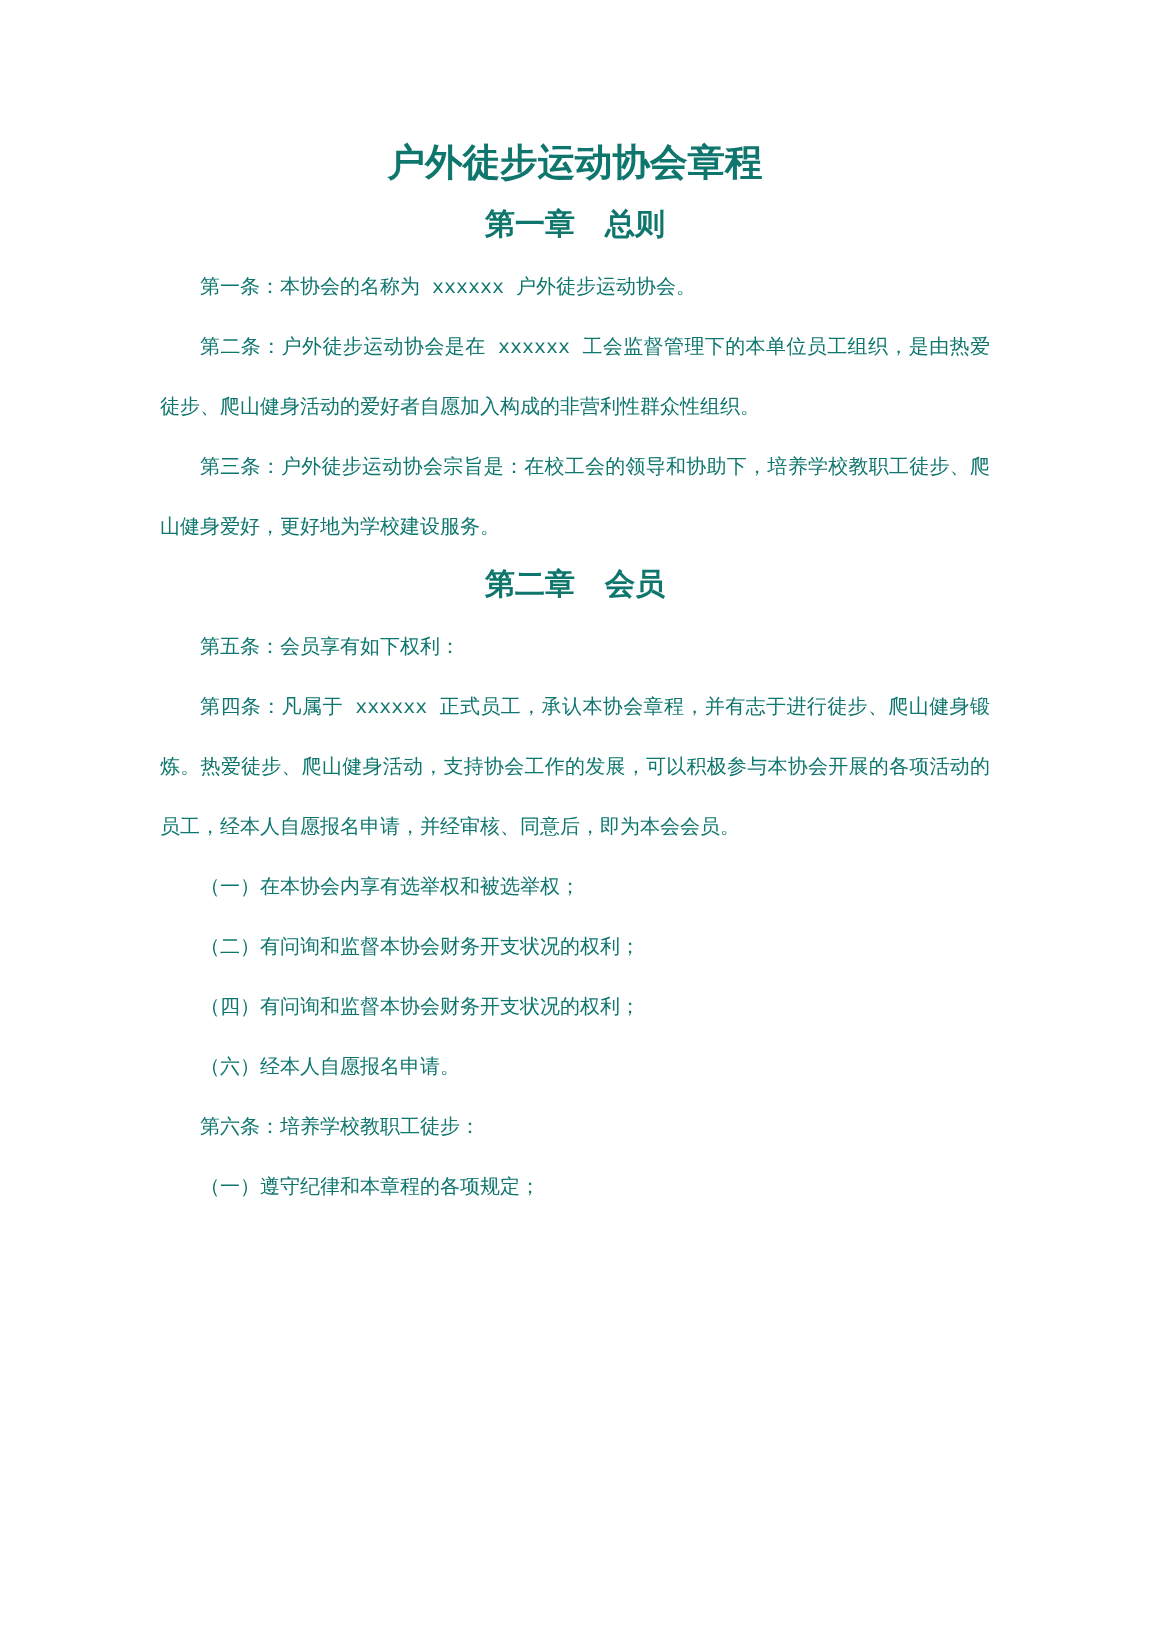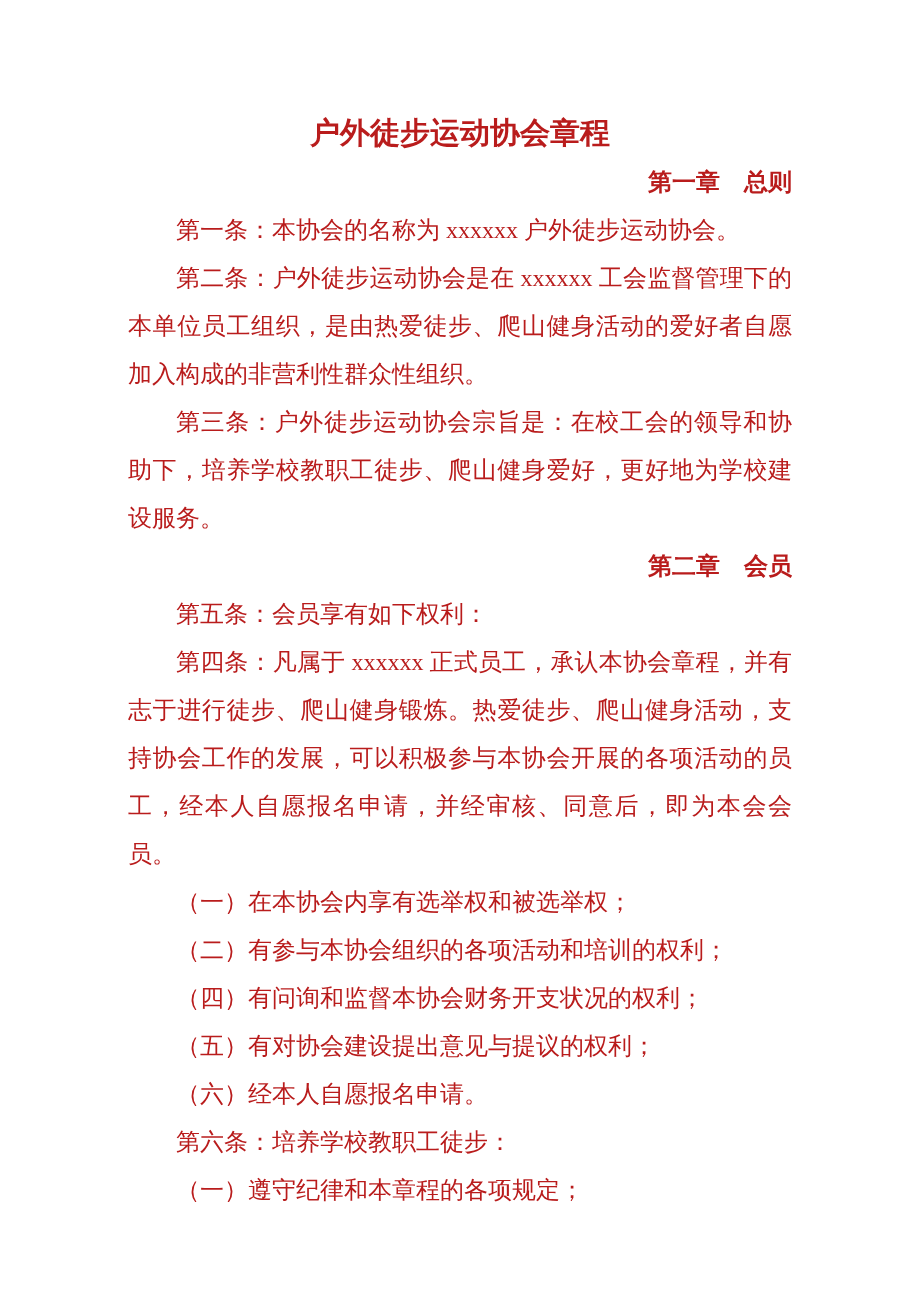"户外徒步运动协会章程" .page { color: #b91c1c -> #0f766e; font-family: Liberation Serif, serif -> Liberation Mono, monospace }
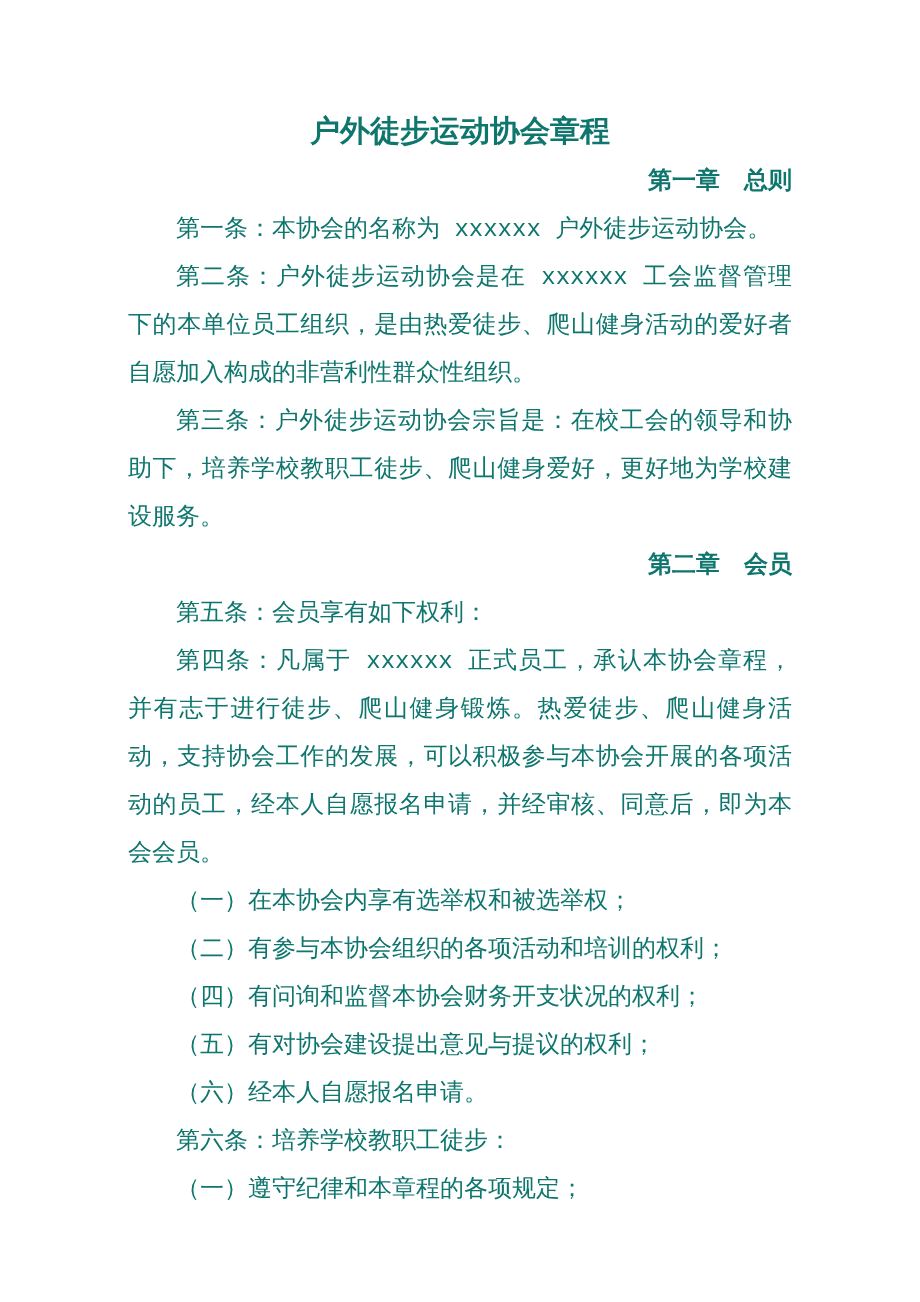"第一章 总则" .chapter-heading { text-align: right -> center }
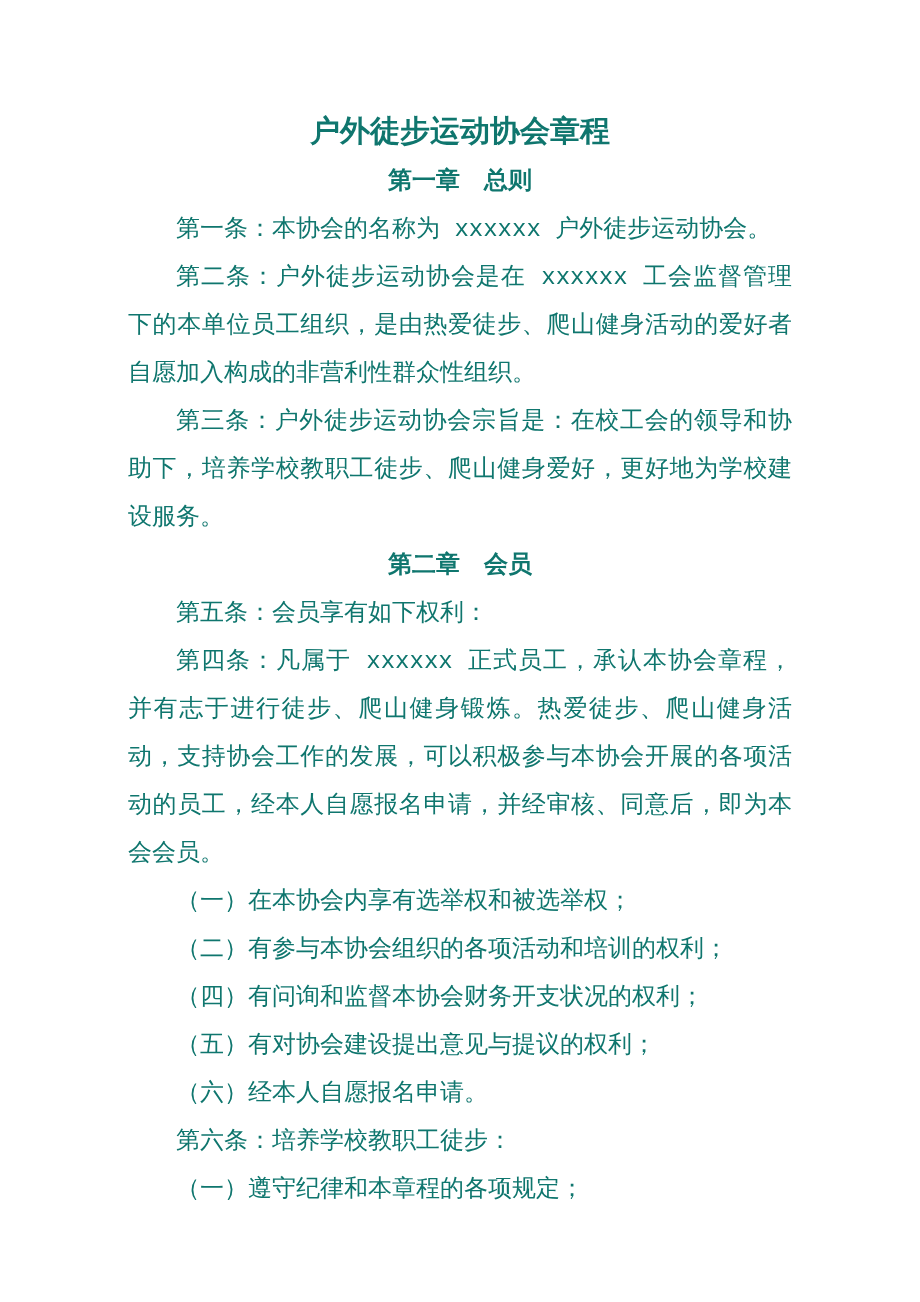"第一条：本协会的名称为 xxxxxx 户外徒步运动协会。" .para { font-size: 24px -> 16px }
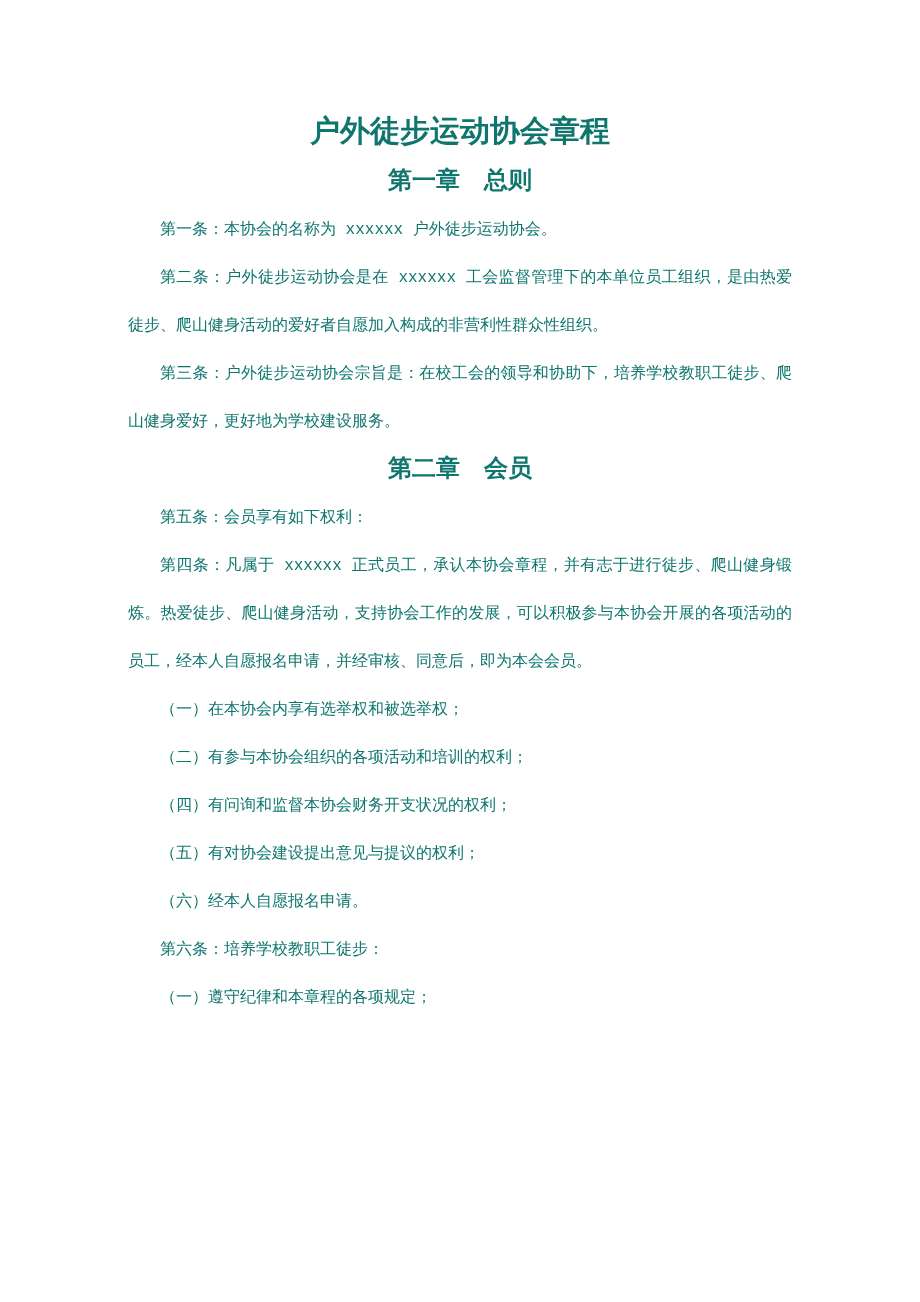"（二）有参与本协会组织的各项活动和培训的权利；" p.para { text: 参与本协会组织的各项活动和培训 -> 问询和监督本协会财务开支状况 }
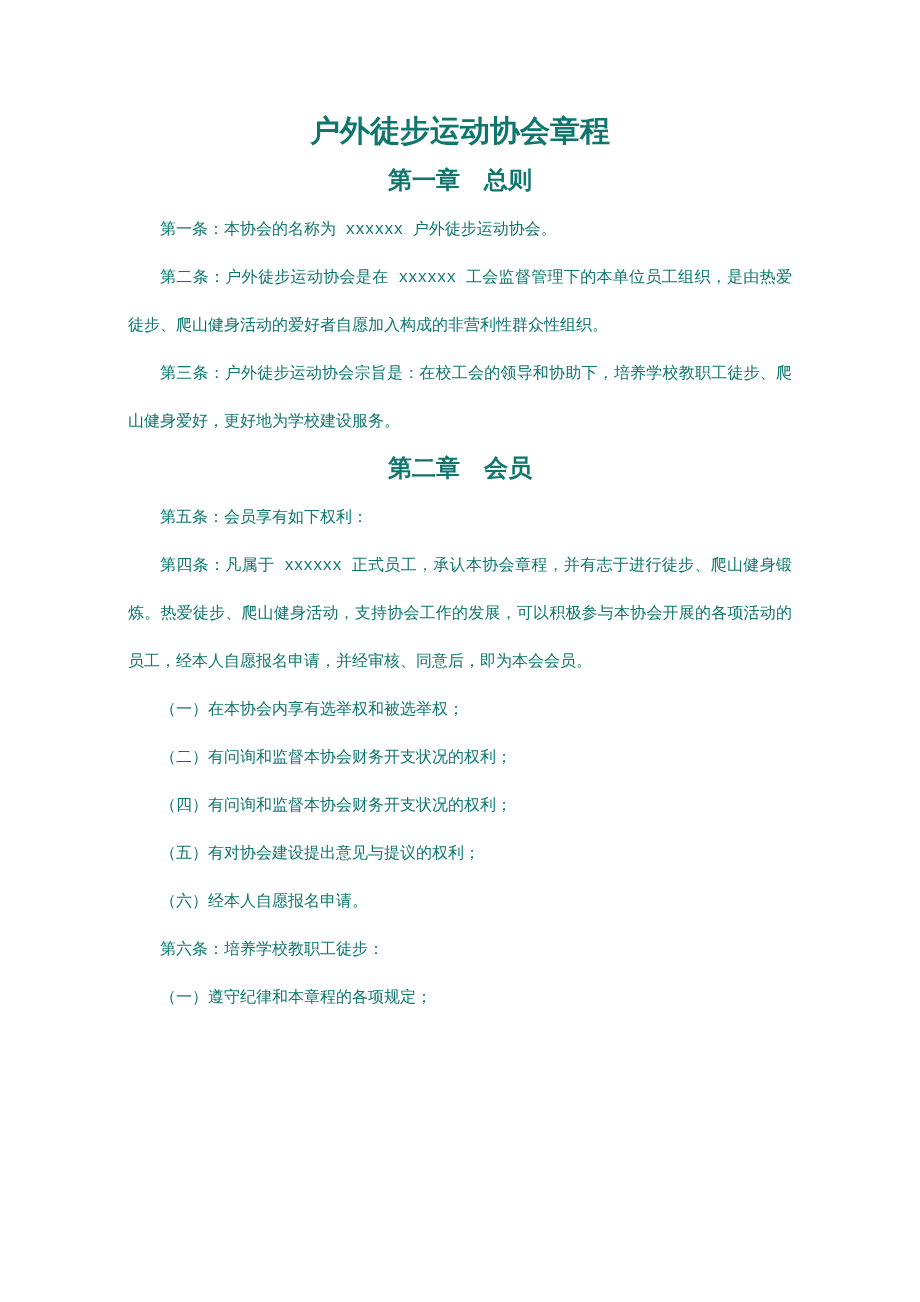"（五）有对协会建设提出意见与提议的权利；" p.para { html: <p>（五）有对协会建设提出意见与提议的权利；</p> -> none }
